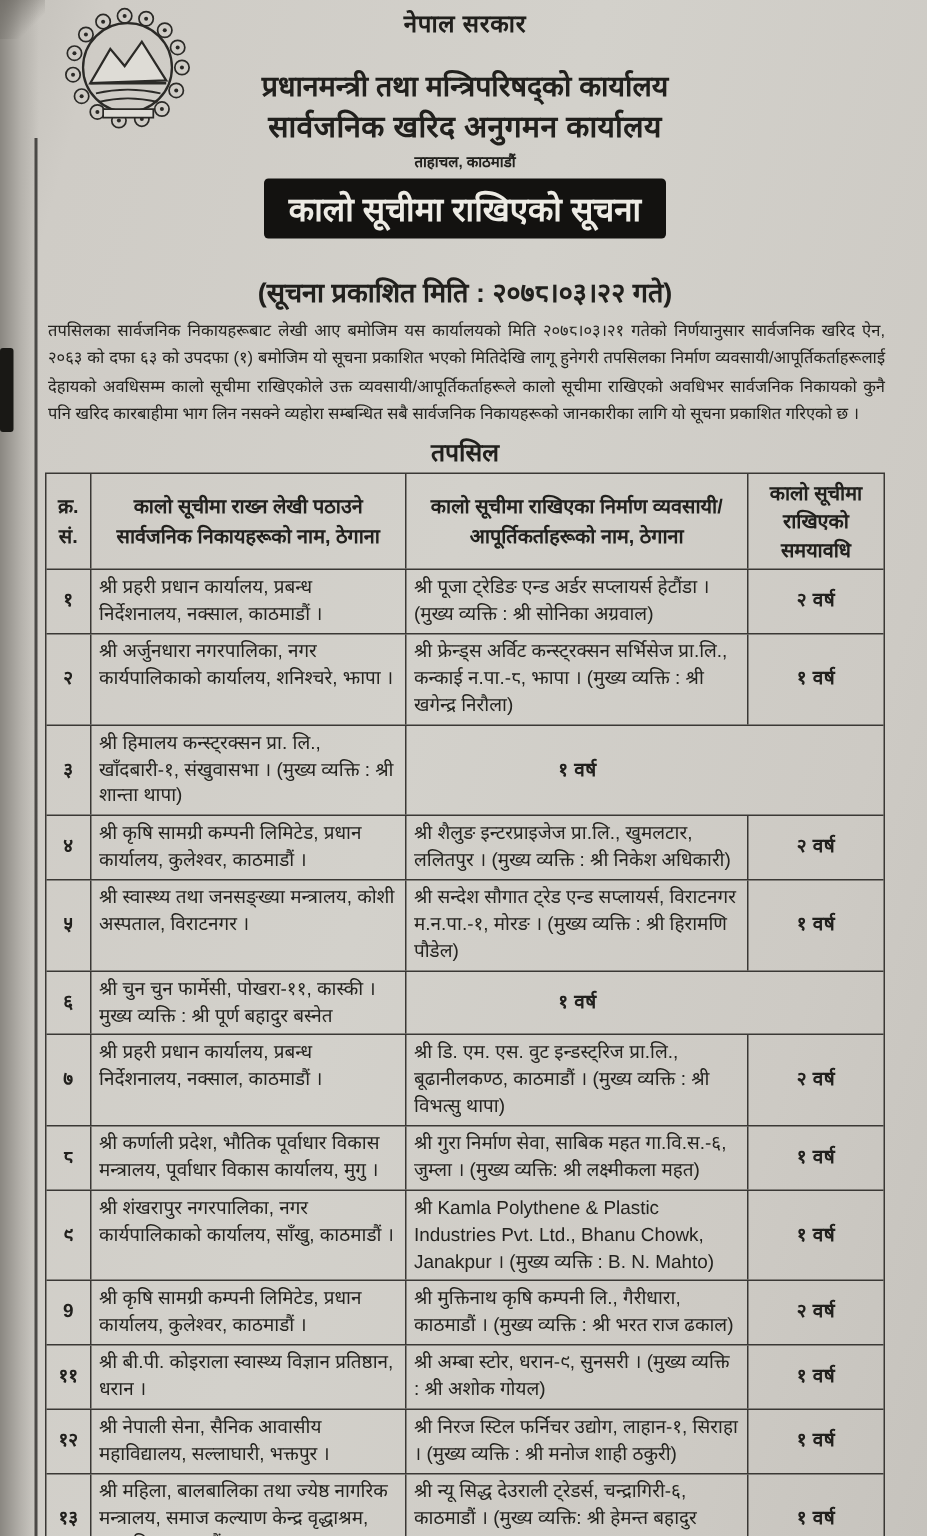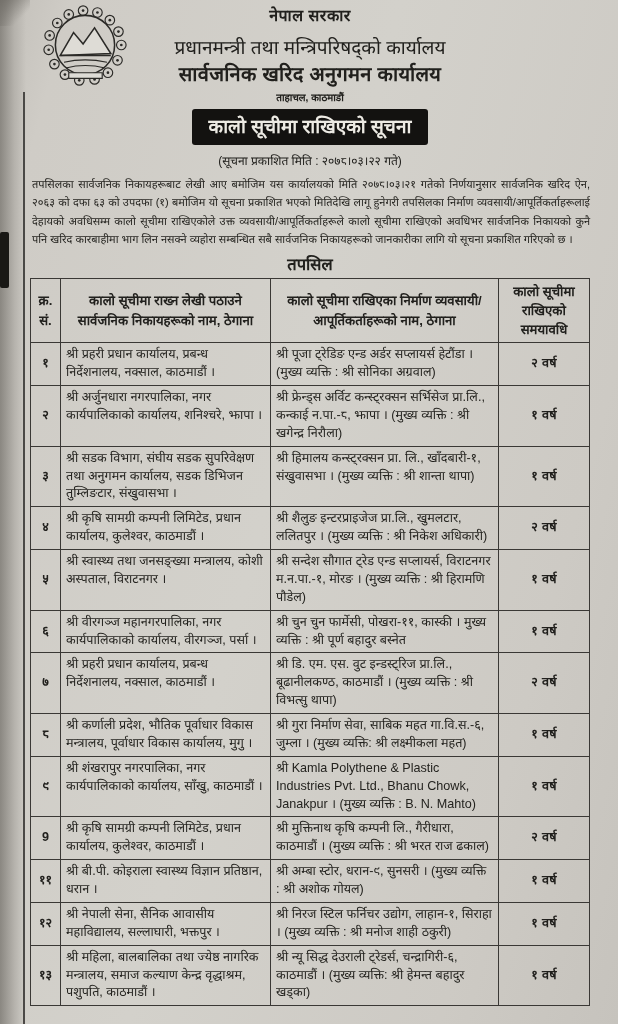"प्रधानमन्त्री तथा मन्त्रिपरिषद्को" .office1 { font-weight: normal -> bold; margin-top: 8px -> 18px }
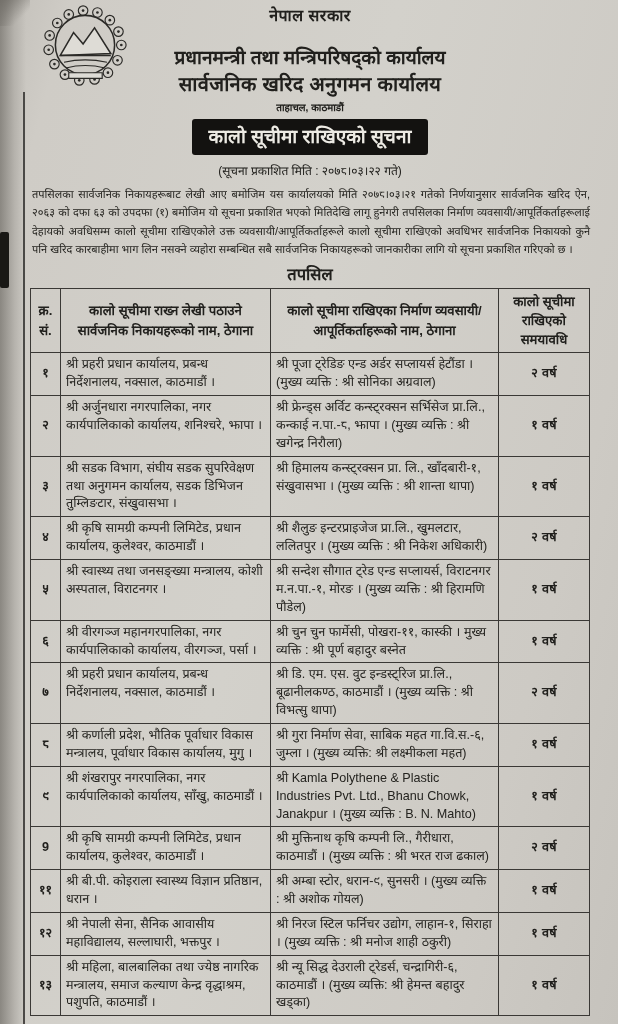"कालो सूचीमा राखिएको सूचना" .title-bar { font-size: 19px -> 22px }
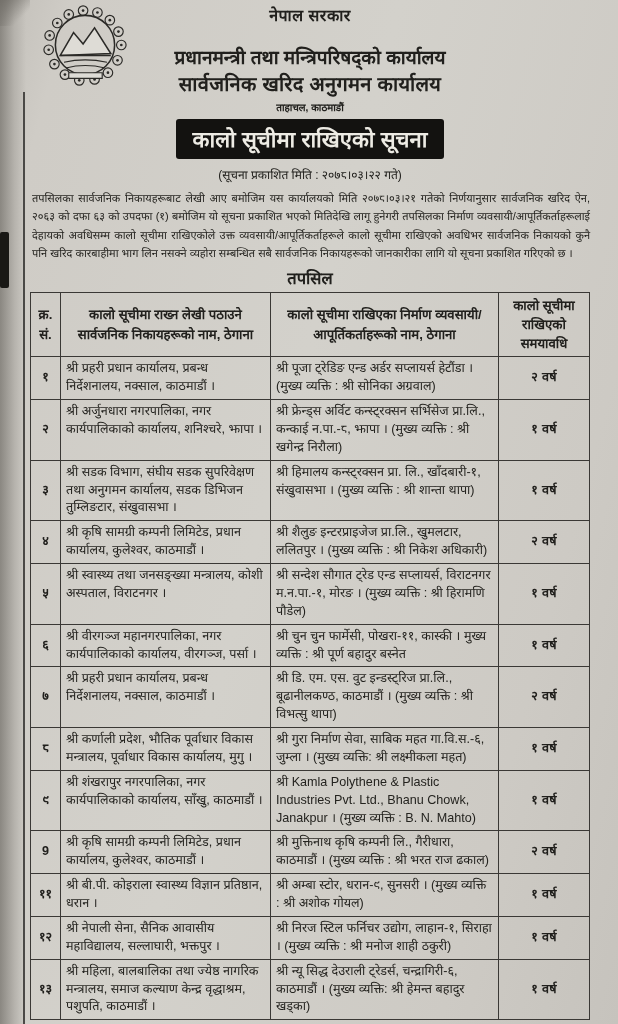"(सूचना प्रकाशित मिति : २०७८।०३।२२" .date-line { font-size: 12px -> 18px; font-weight: normal -> bold; margin-top: 8px -> 24px }
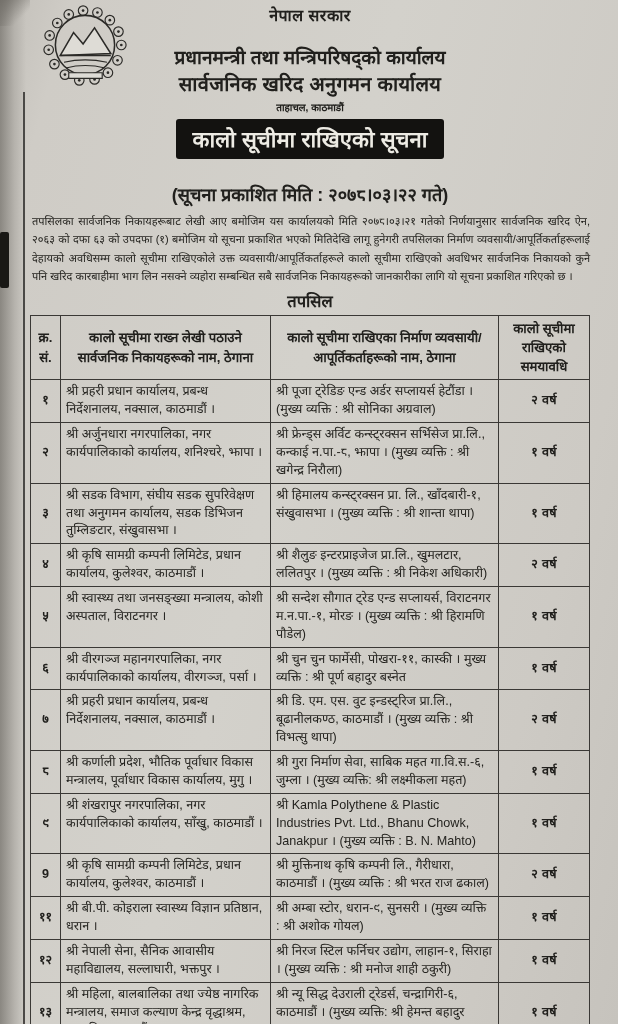"श्री सडक विभाग, संघीय सडक" div.td { html: <div>श्री सडक विभाग, संघीय सडक सुपरिवेक्षण तथा अनुगमन कार्यालय, सडक डिभिजन तुम्लिङटार, संखुवासभा ।</div> -> none }
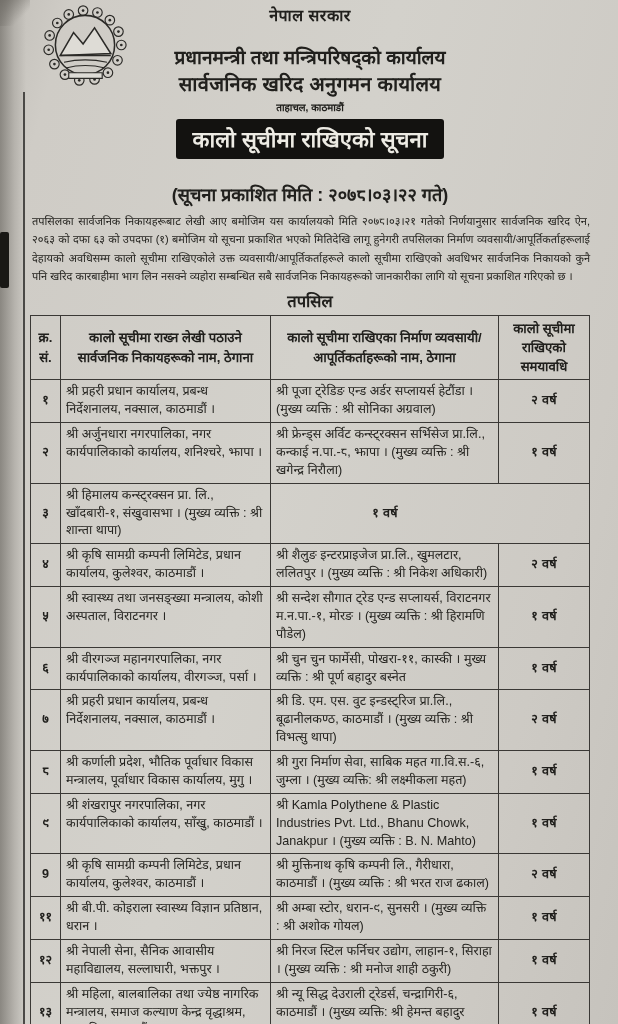"श्री वीरगञ्ज महानगरपालिका, नगर" div.td { html: <div>श्री वीरगञ्ज महानगरपालिका, नगर कार्यपालिकाको कार्यालय, वीरगञ्ज, पर्सा ।</div> -> none }
